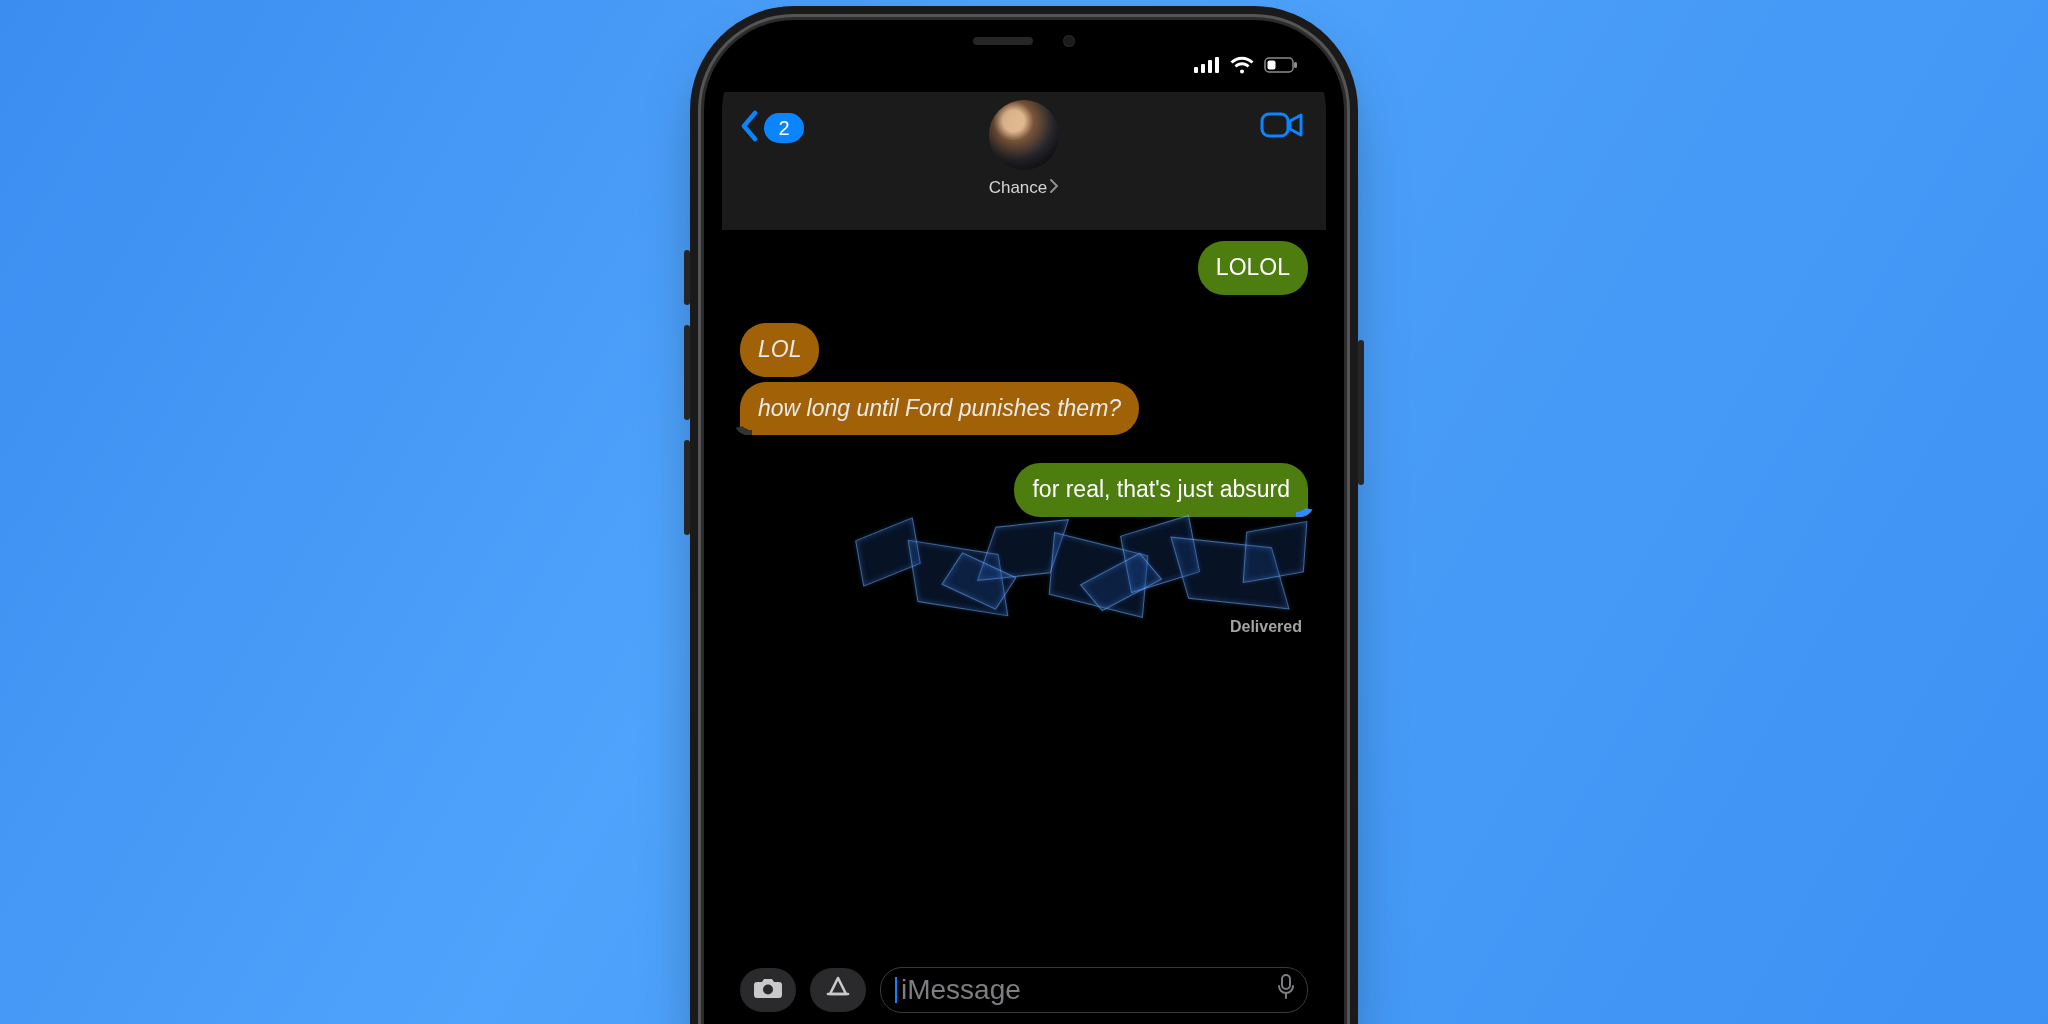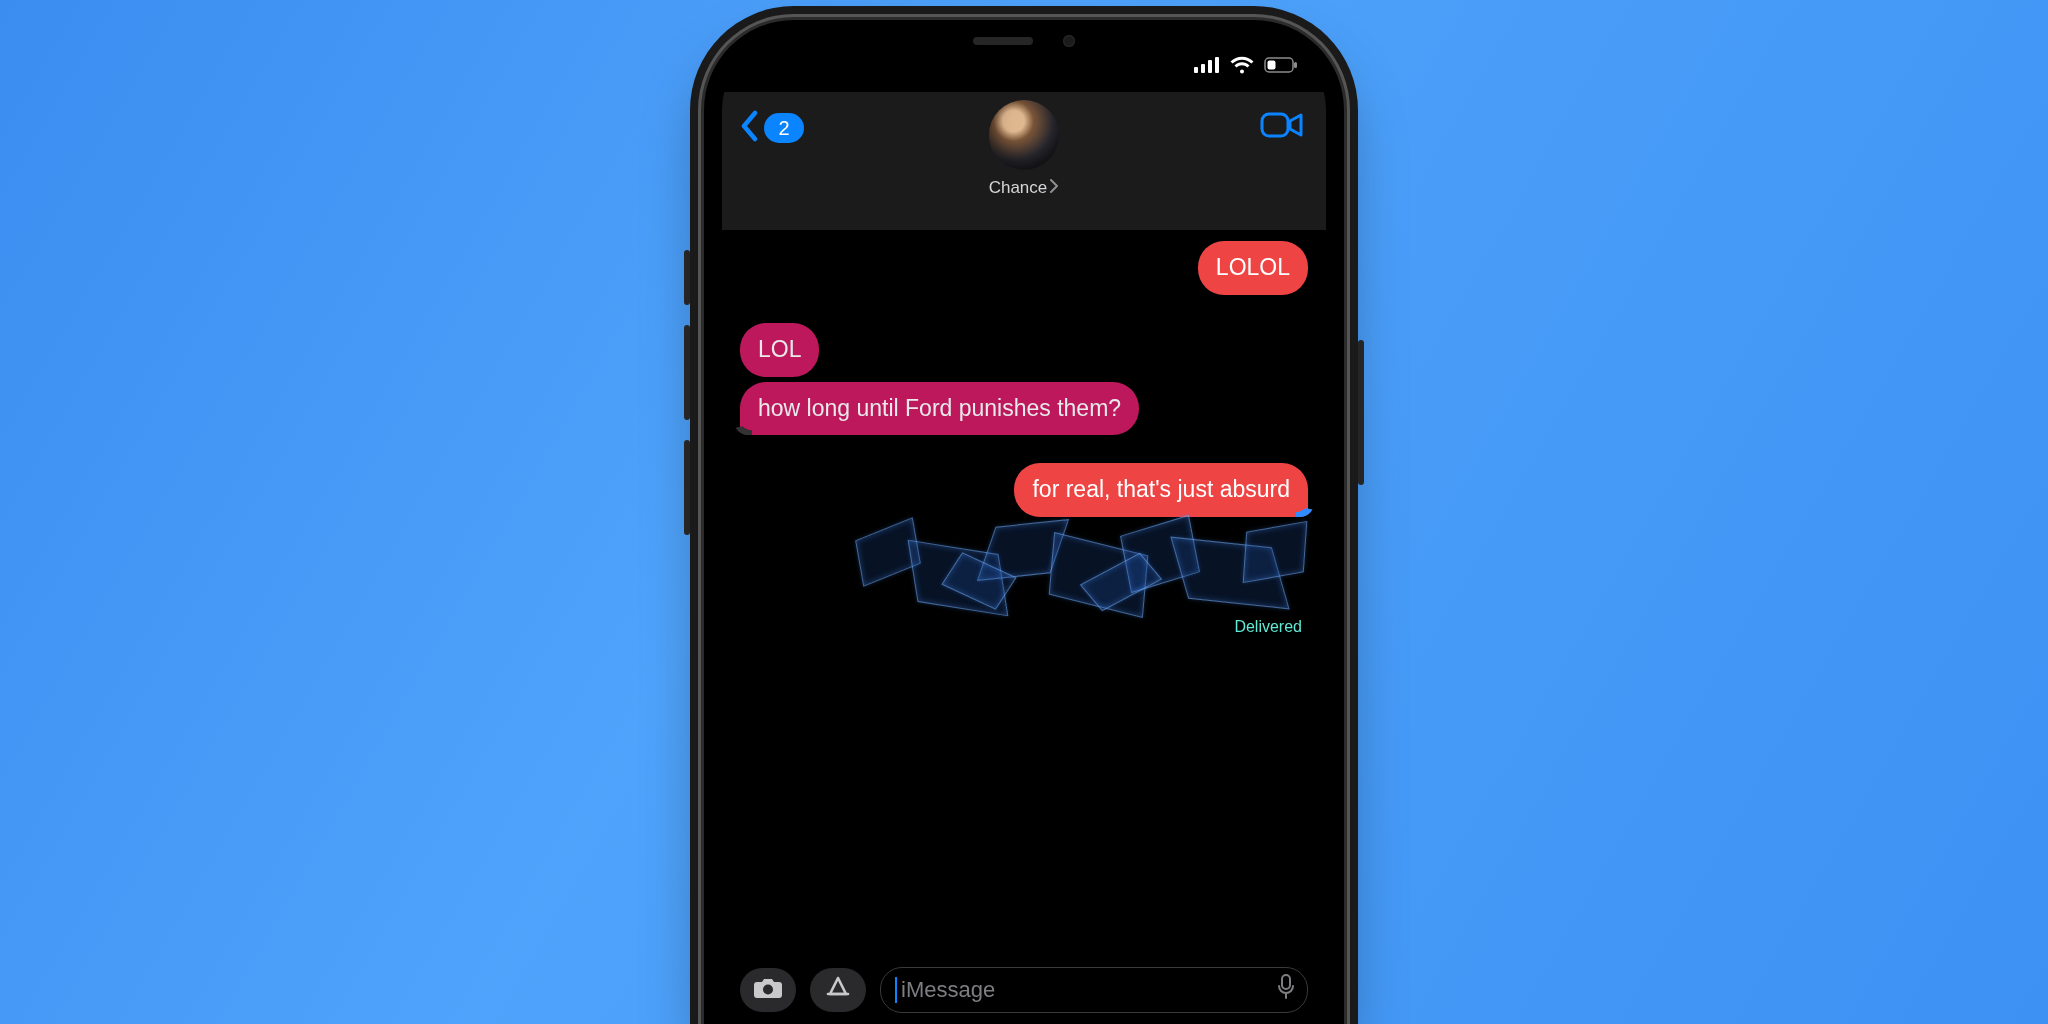"LOLOL" .sent .bubble { background: #ef4444 -> #4d7c0f }
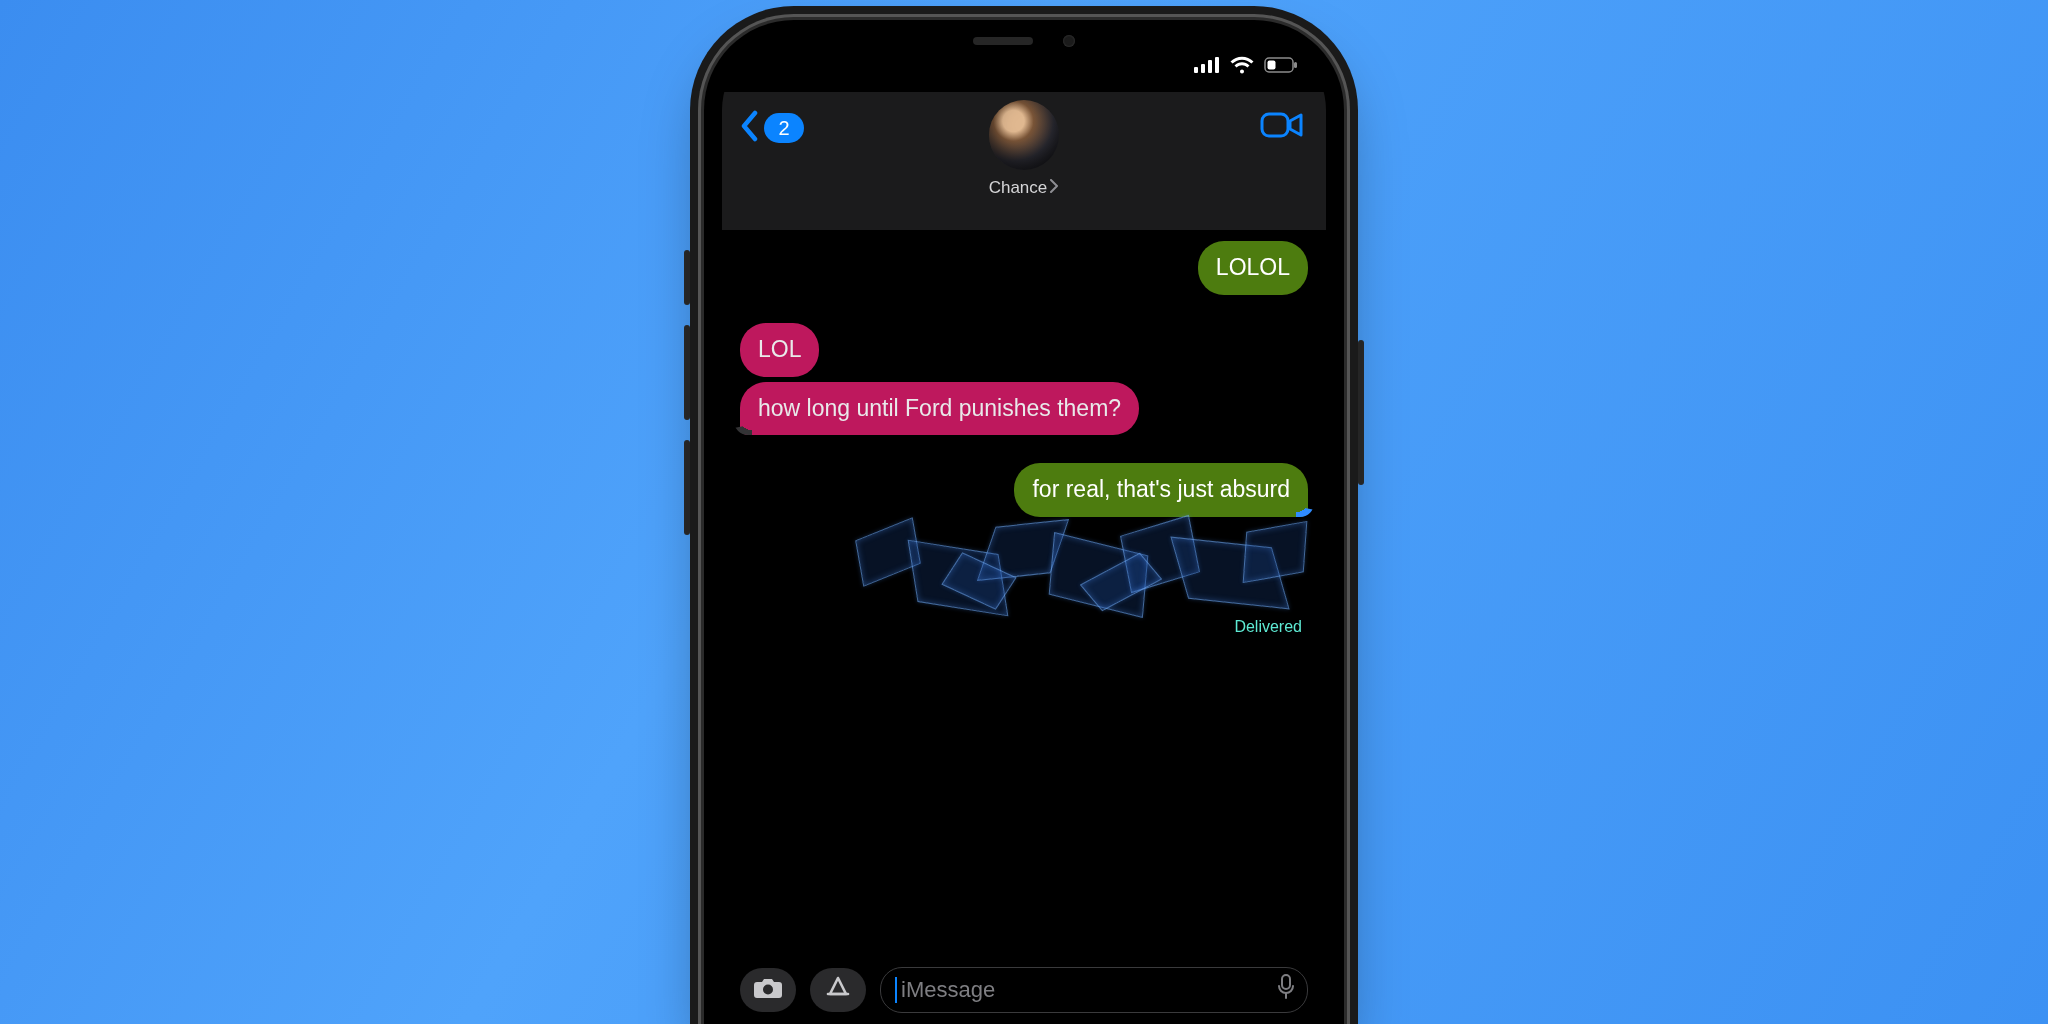"LOL" .recv .bubble { background: #be185d -> #a16207; font-style: none -> italic }
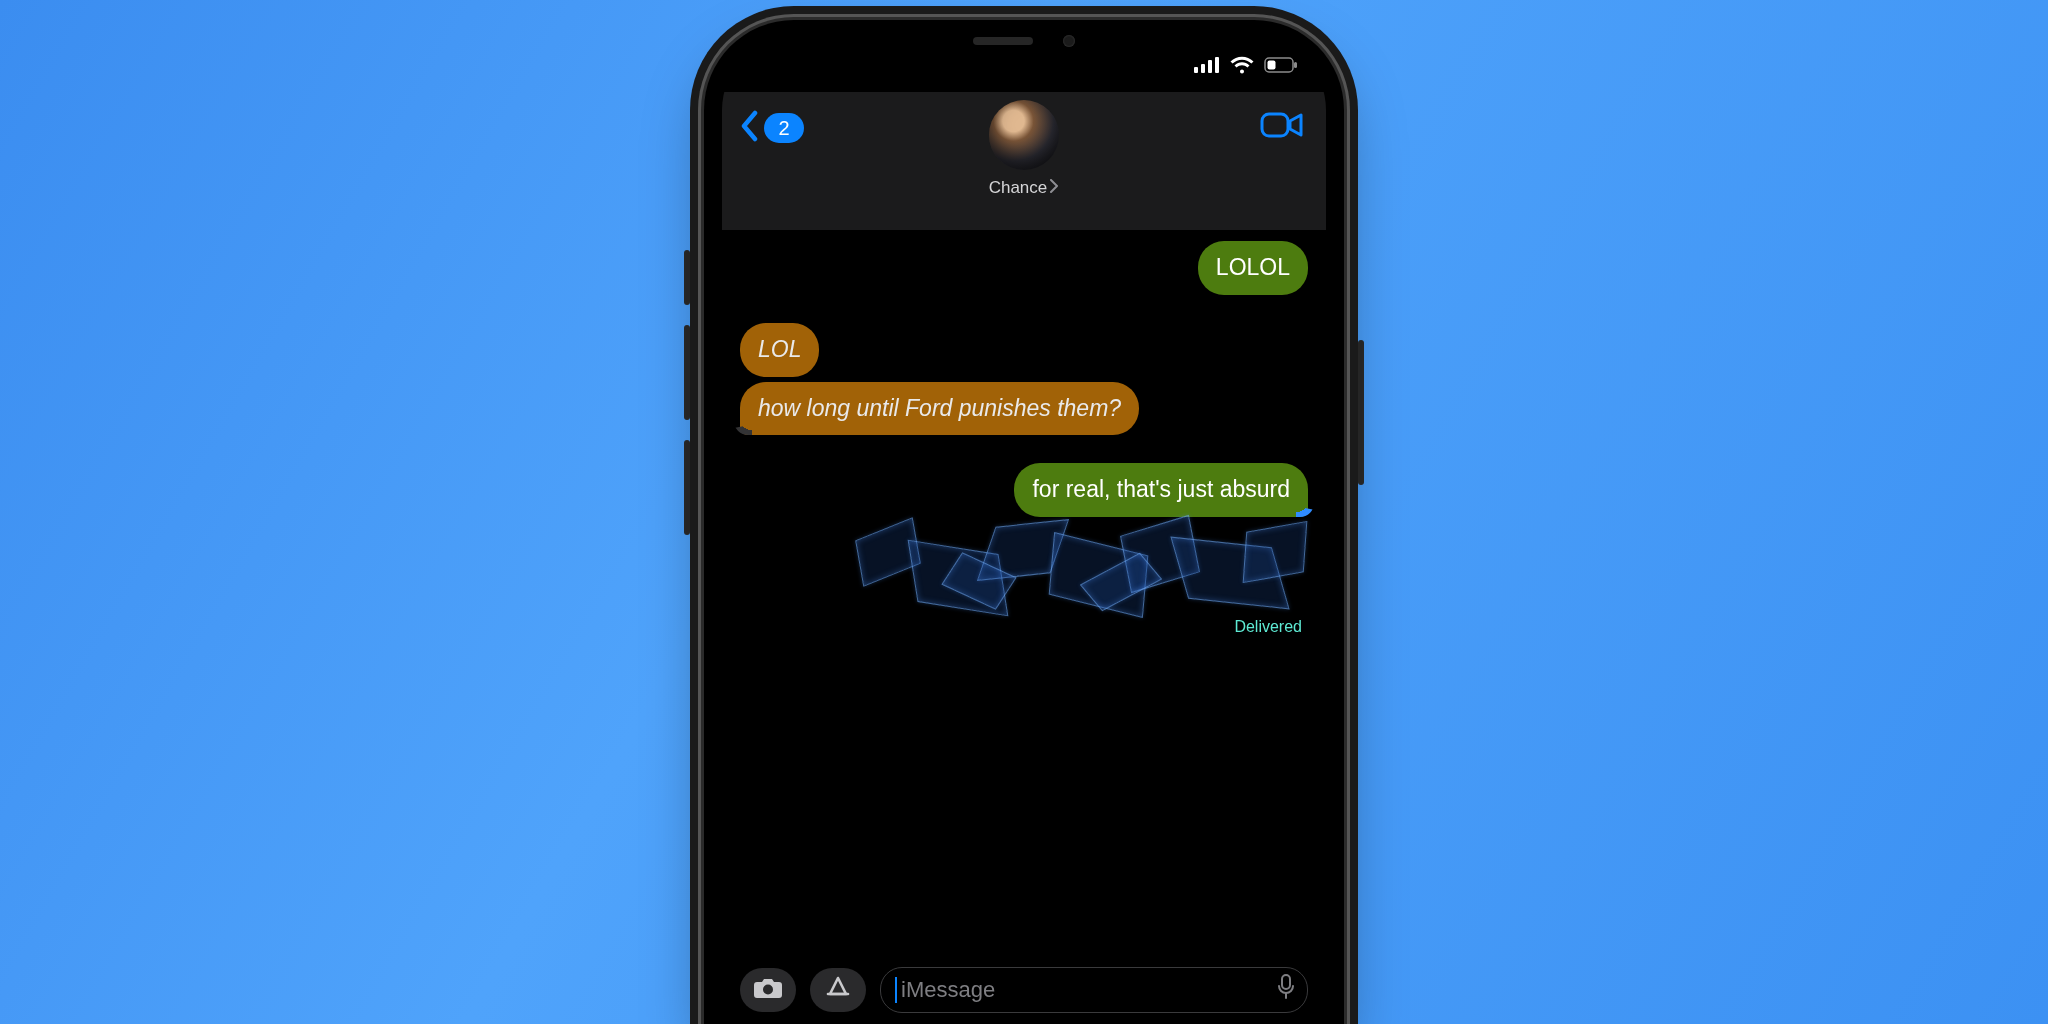"Delivered" .delivered { color: #5eead4 -> #a3a3a3; font-weight: 400 -> 700 }
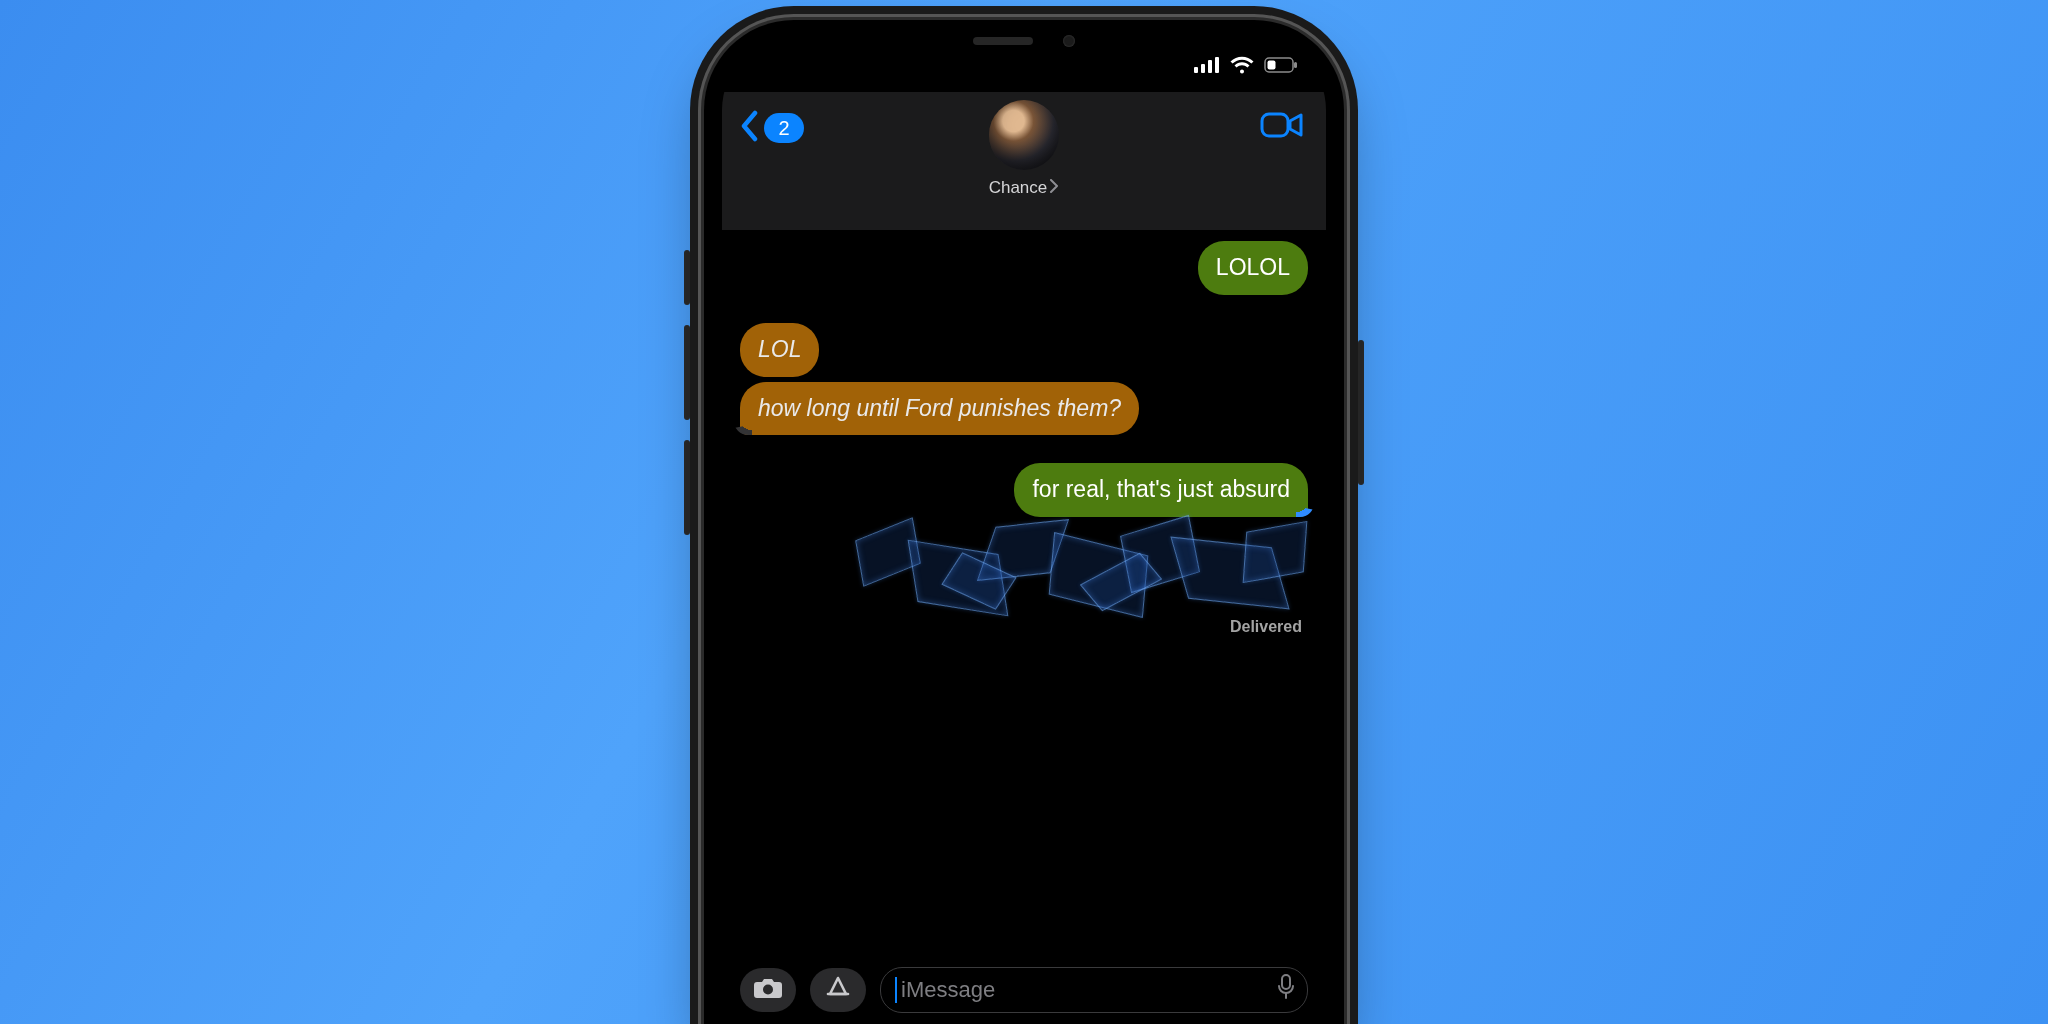"iMessage" .imsg-field { font-size: 22px -> 28px }
